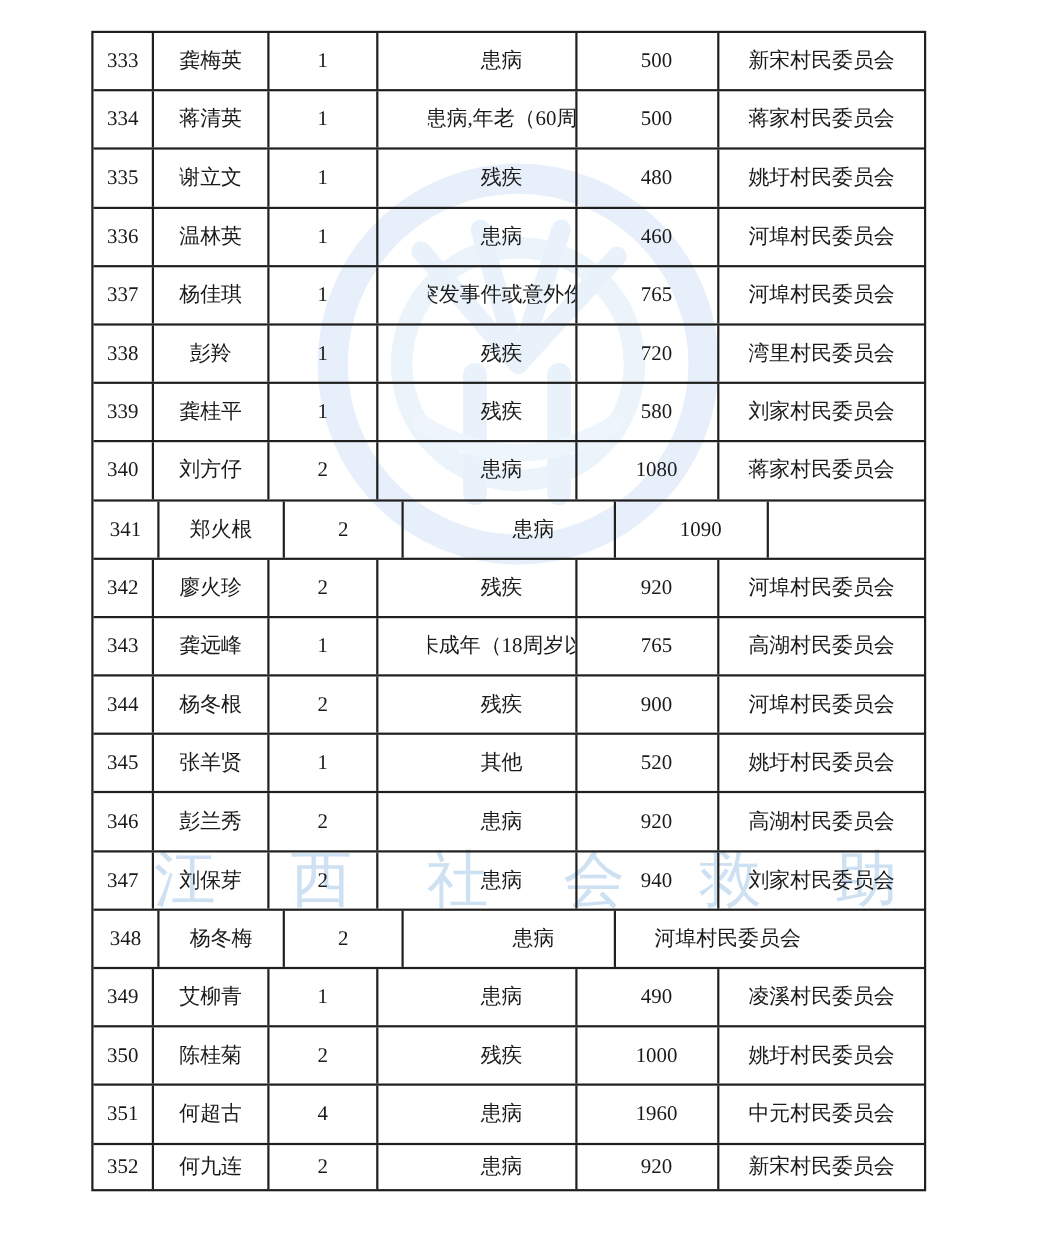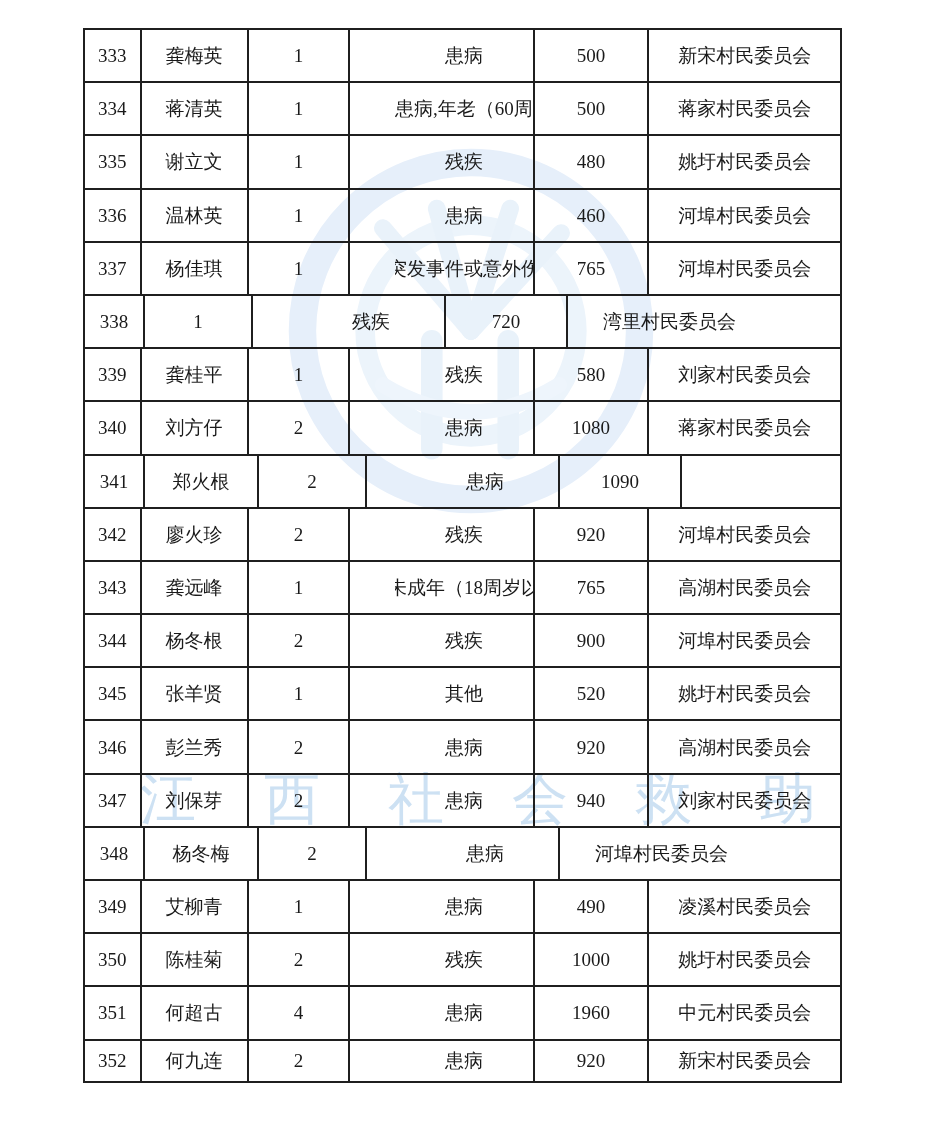"500" .c-amount { margin-left: none -> 17px }
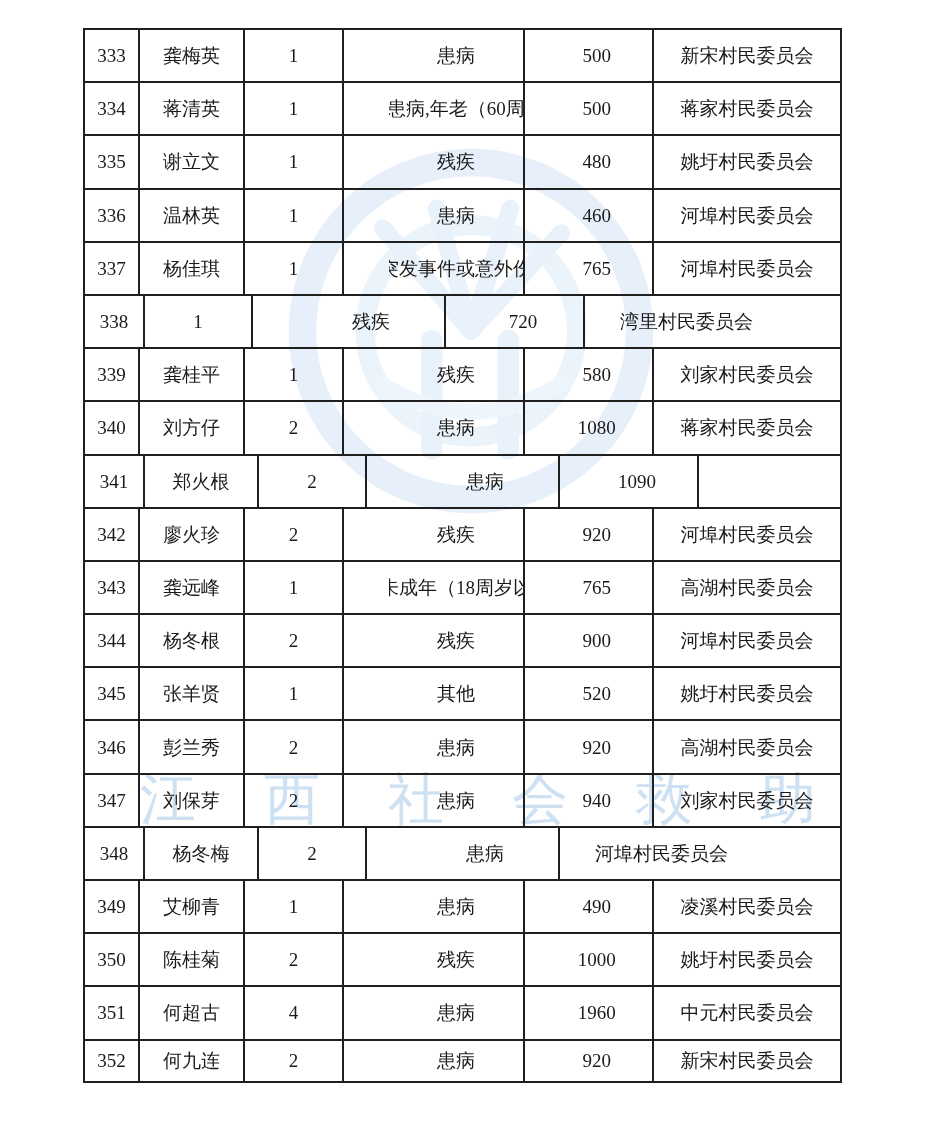"彭羚" div.t-cell { html: none -> <div>彭羚</div> }
